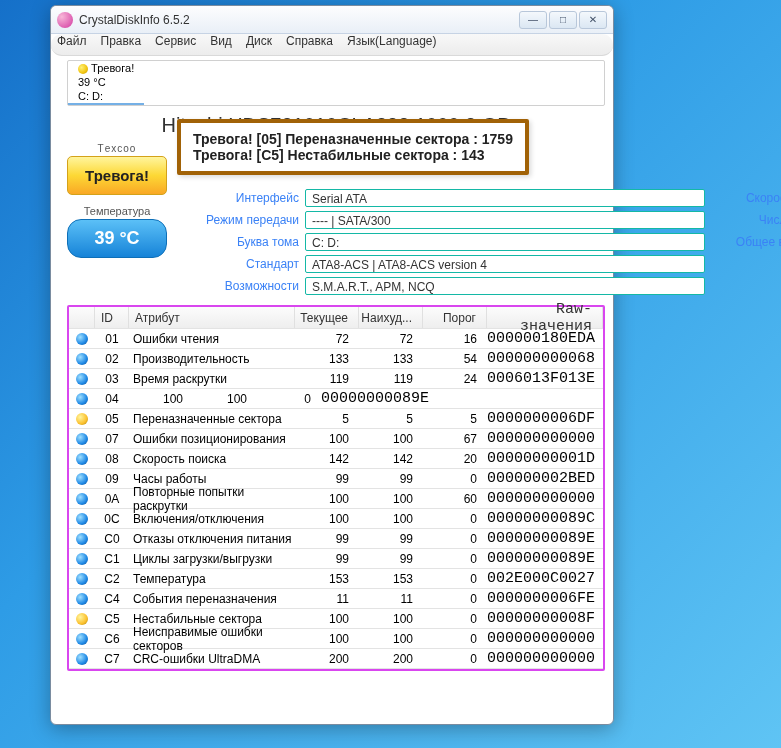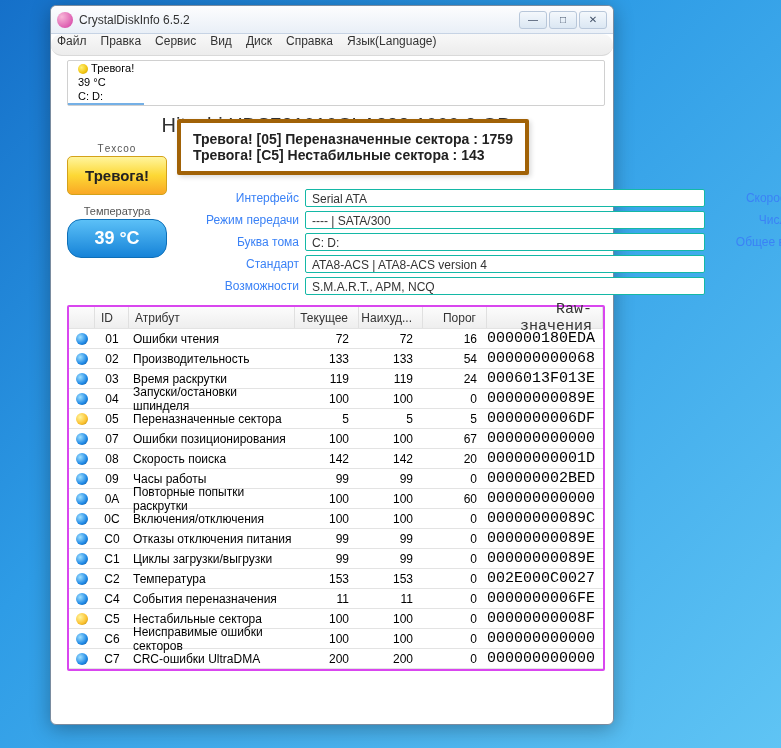"Запуски/остановки шпинделя" div.col-attr { html: <div>Запуски/остановки шпинделя</div> -> none }
